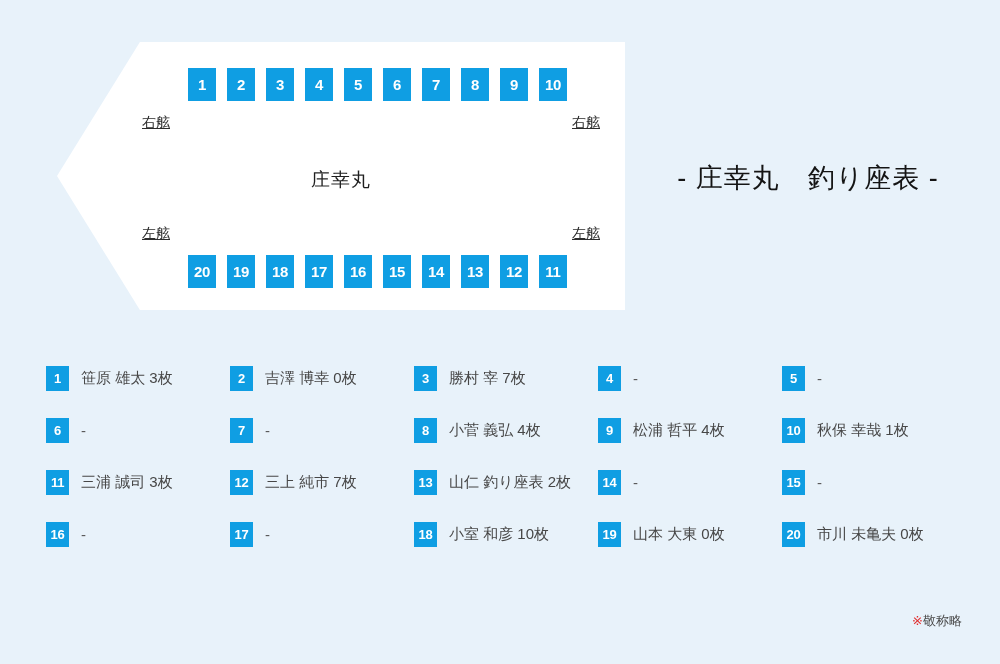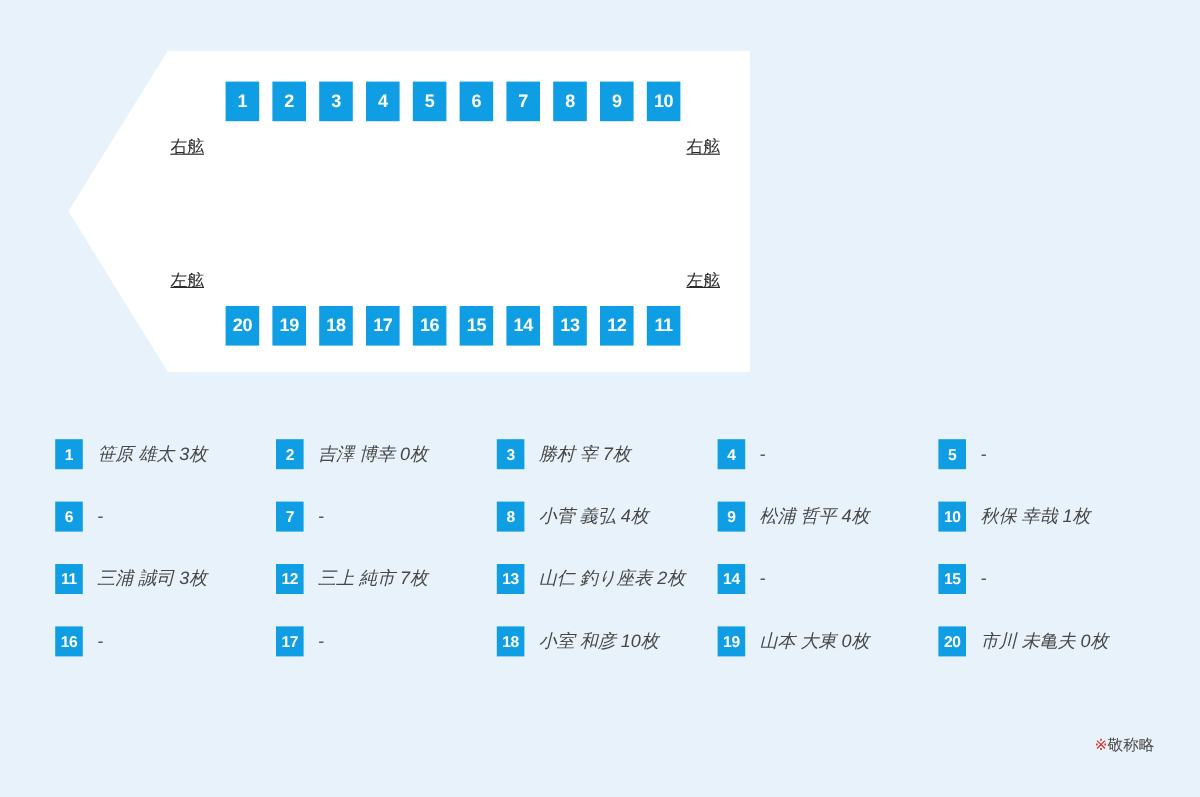"庄幸丸" div.boat-name { html: none -> <div>庄幸丸</div> }
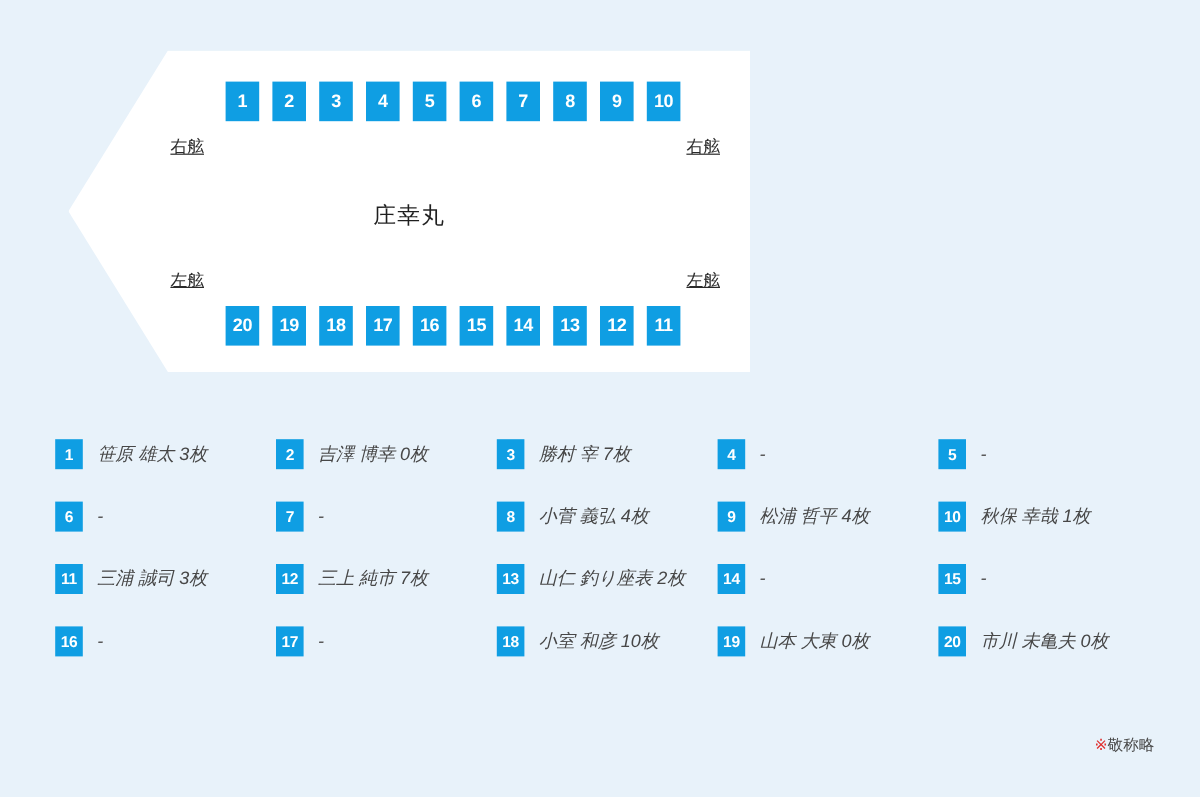"- 庄幸丸 釣り座表 -" div.page-title { html: none -> <div>- 庄幸丸 釣り座表 -</div> }
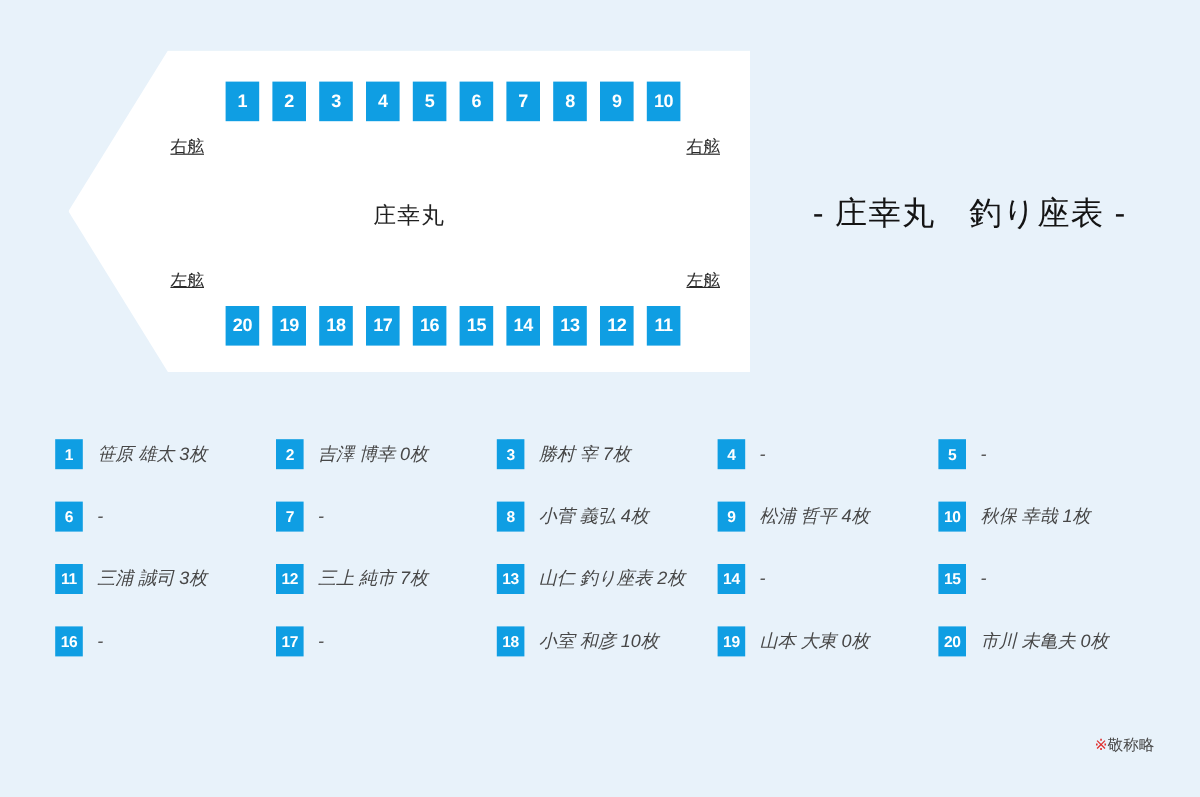"笹原 雄太 3枚" .entry-name { font-style: italic -> none }
